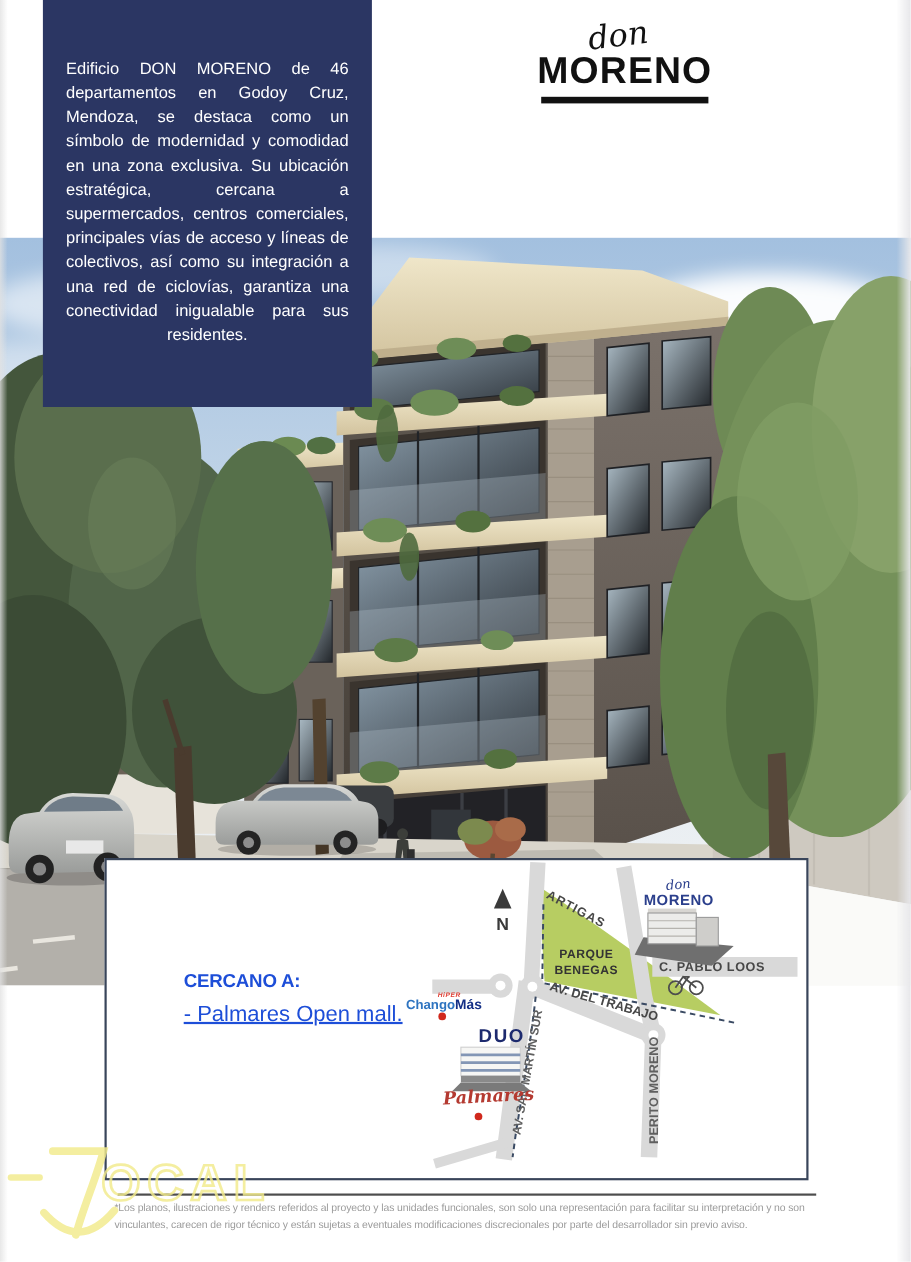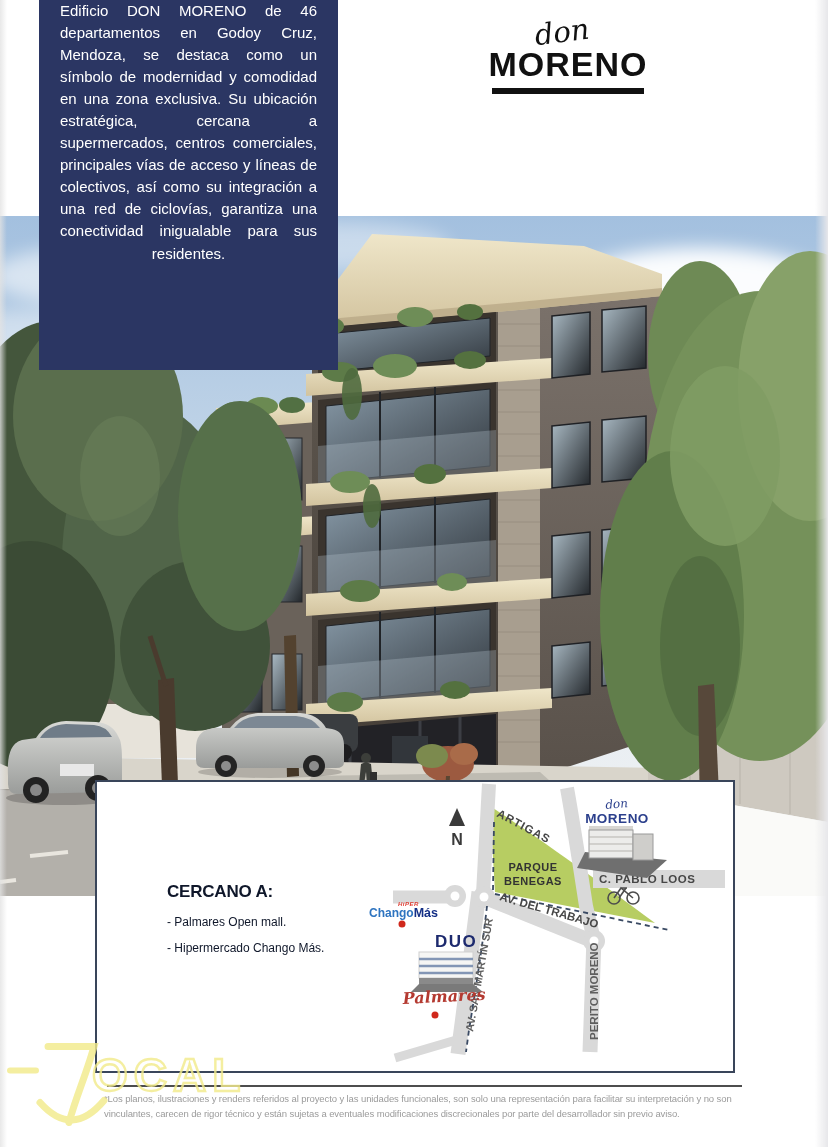"Edificio DON MORENO de 46" .desc-box { align-items: flex-start -> center; padding: 0 21px 16px -> 14px 21px 16px }
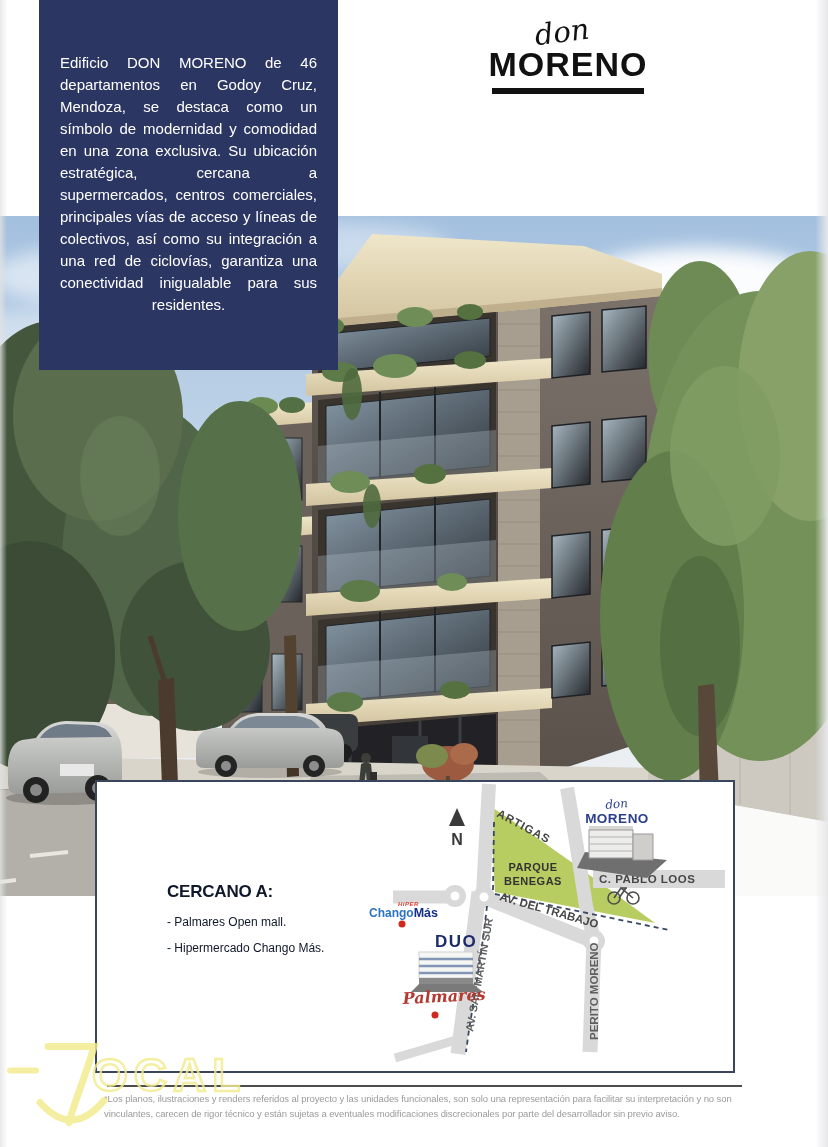"CERCANO A:" .nearby { color: #0f172a -> #1d4ed8 }
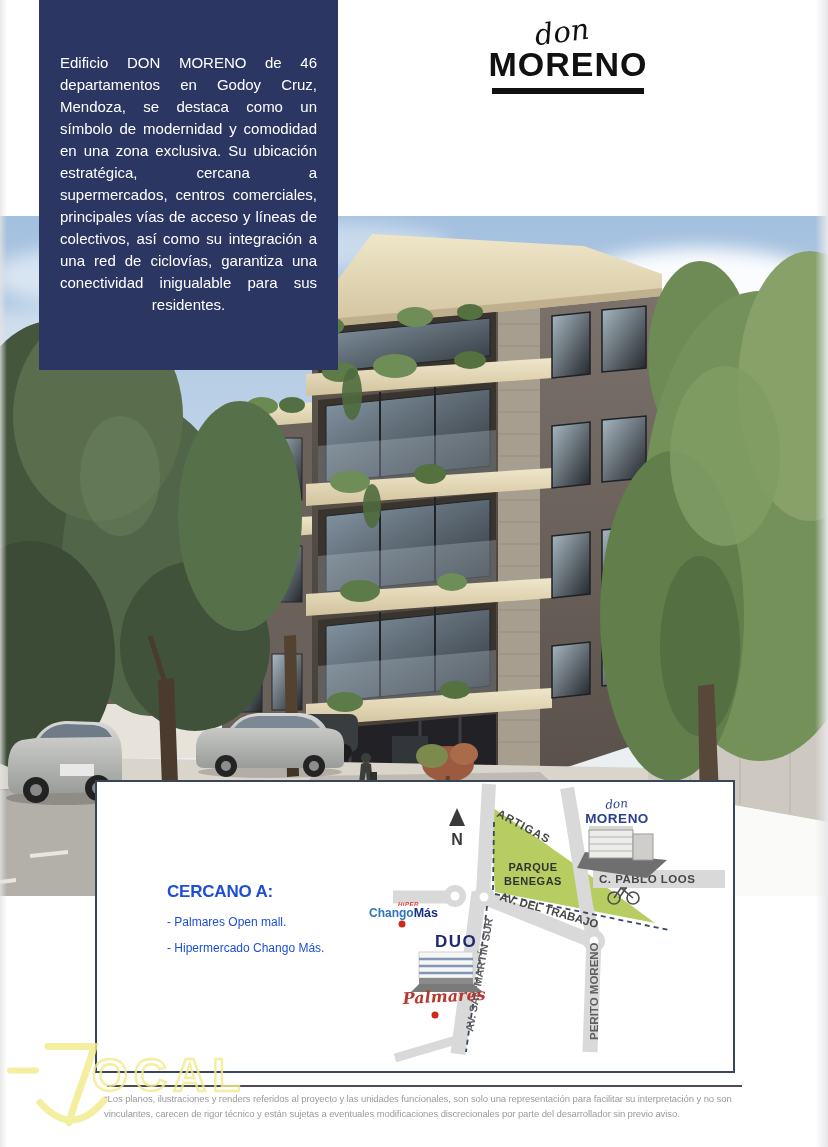"- Palmares Open mall." .nearby ul { font-size: 12px -> 20px; text-decoration: none -> underline }
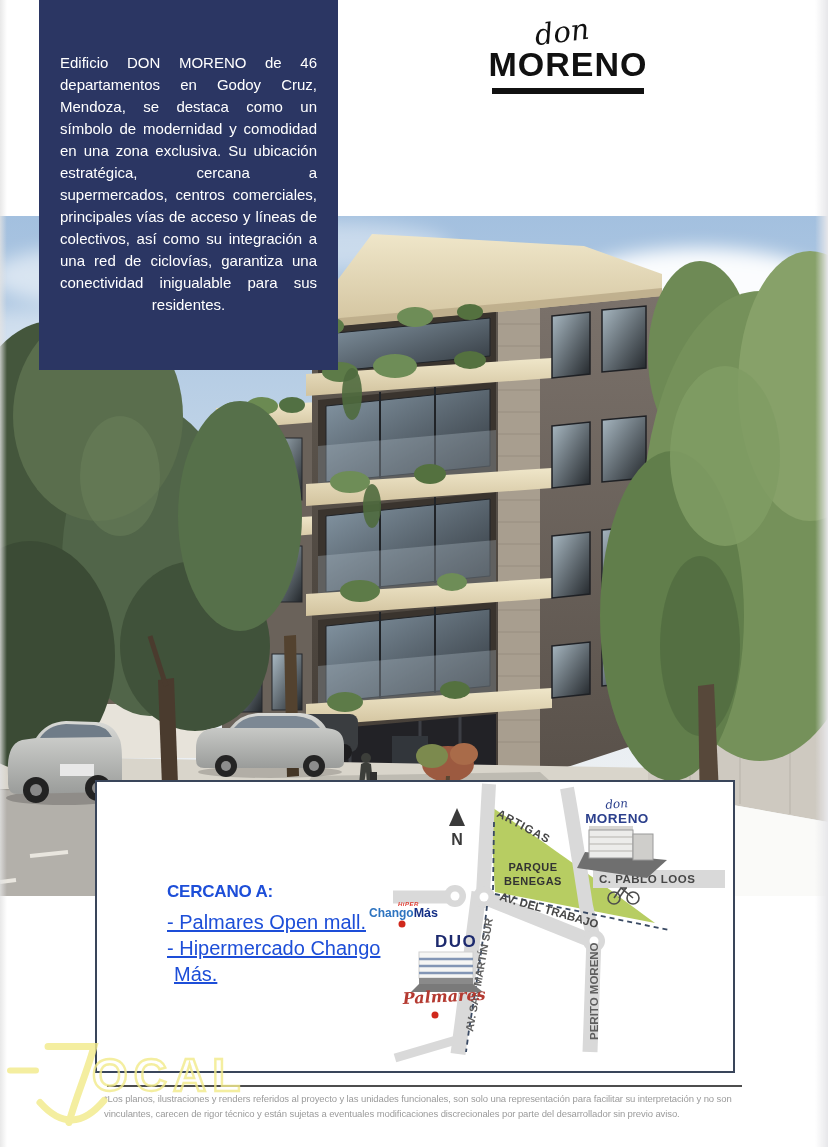"- Hipermercado Chango Más." li { html: <li>- Hipermercado Chango Más.</li> -> none }
